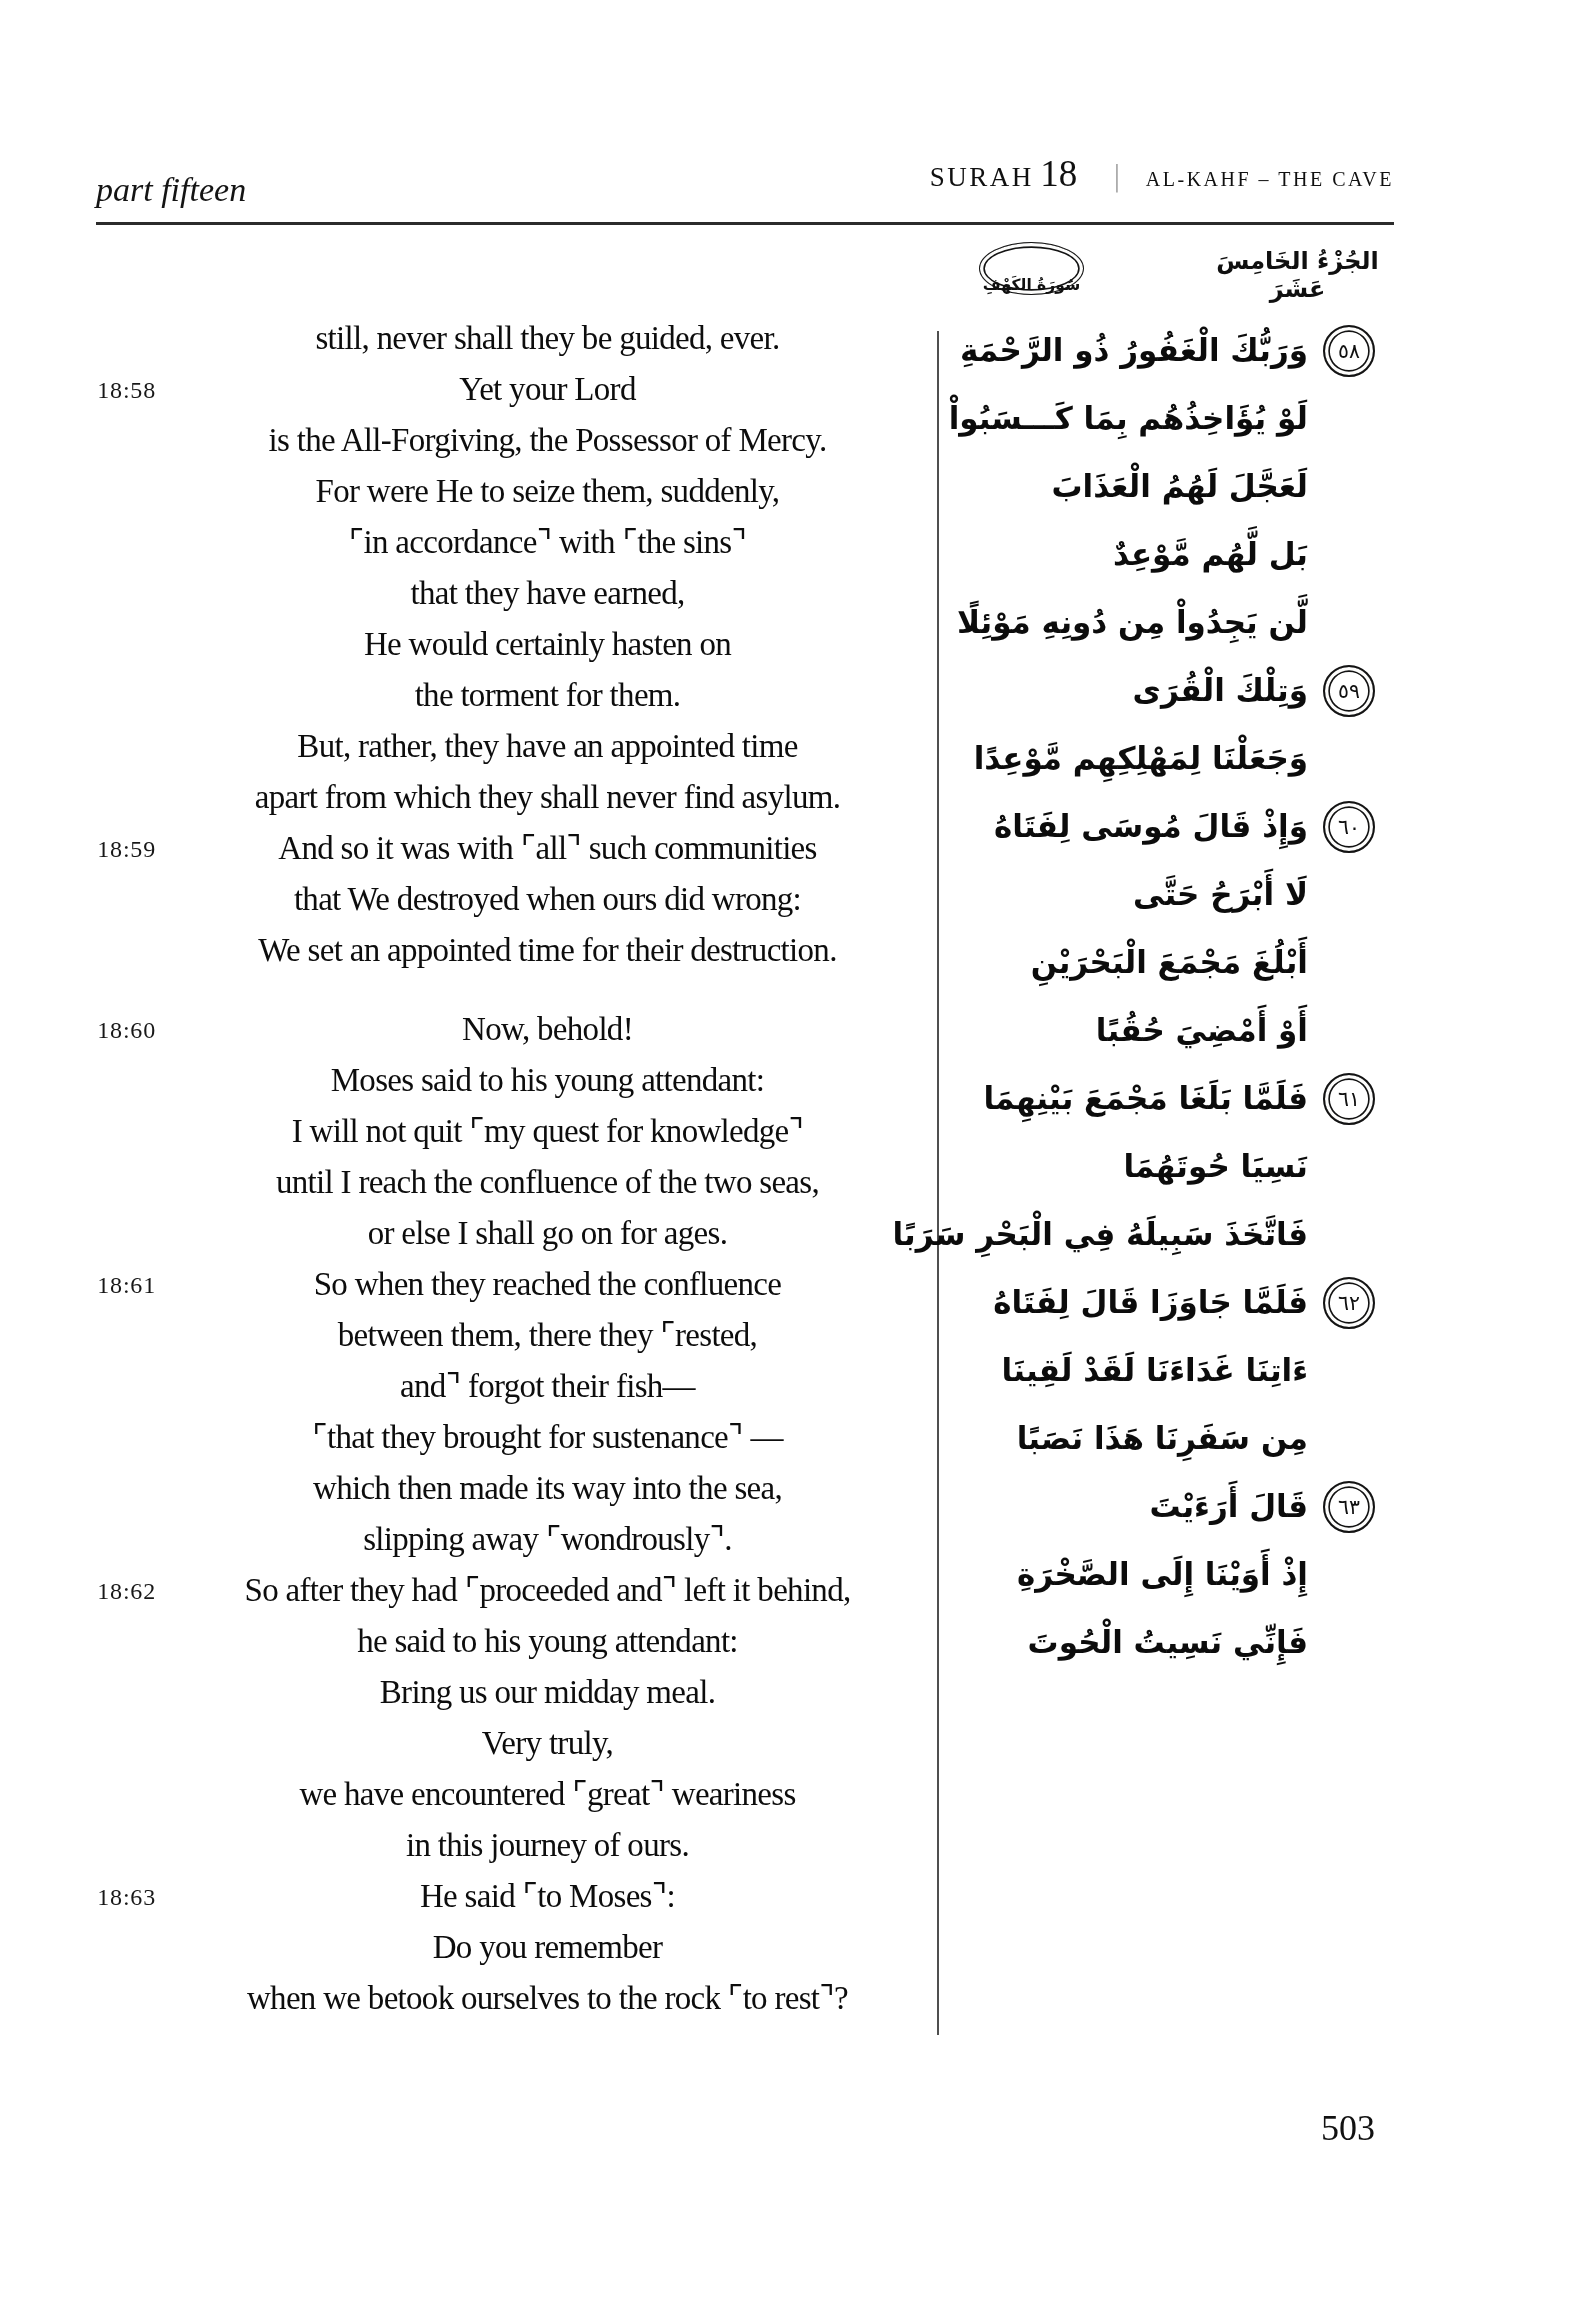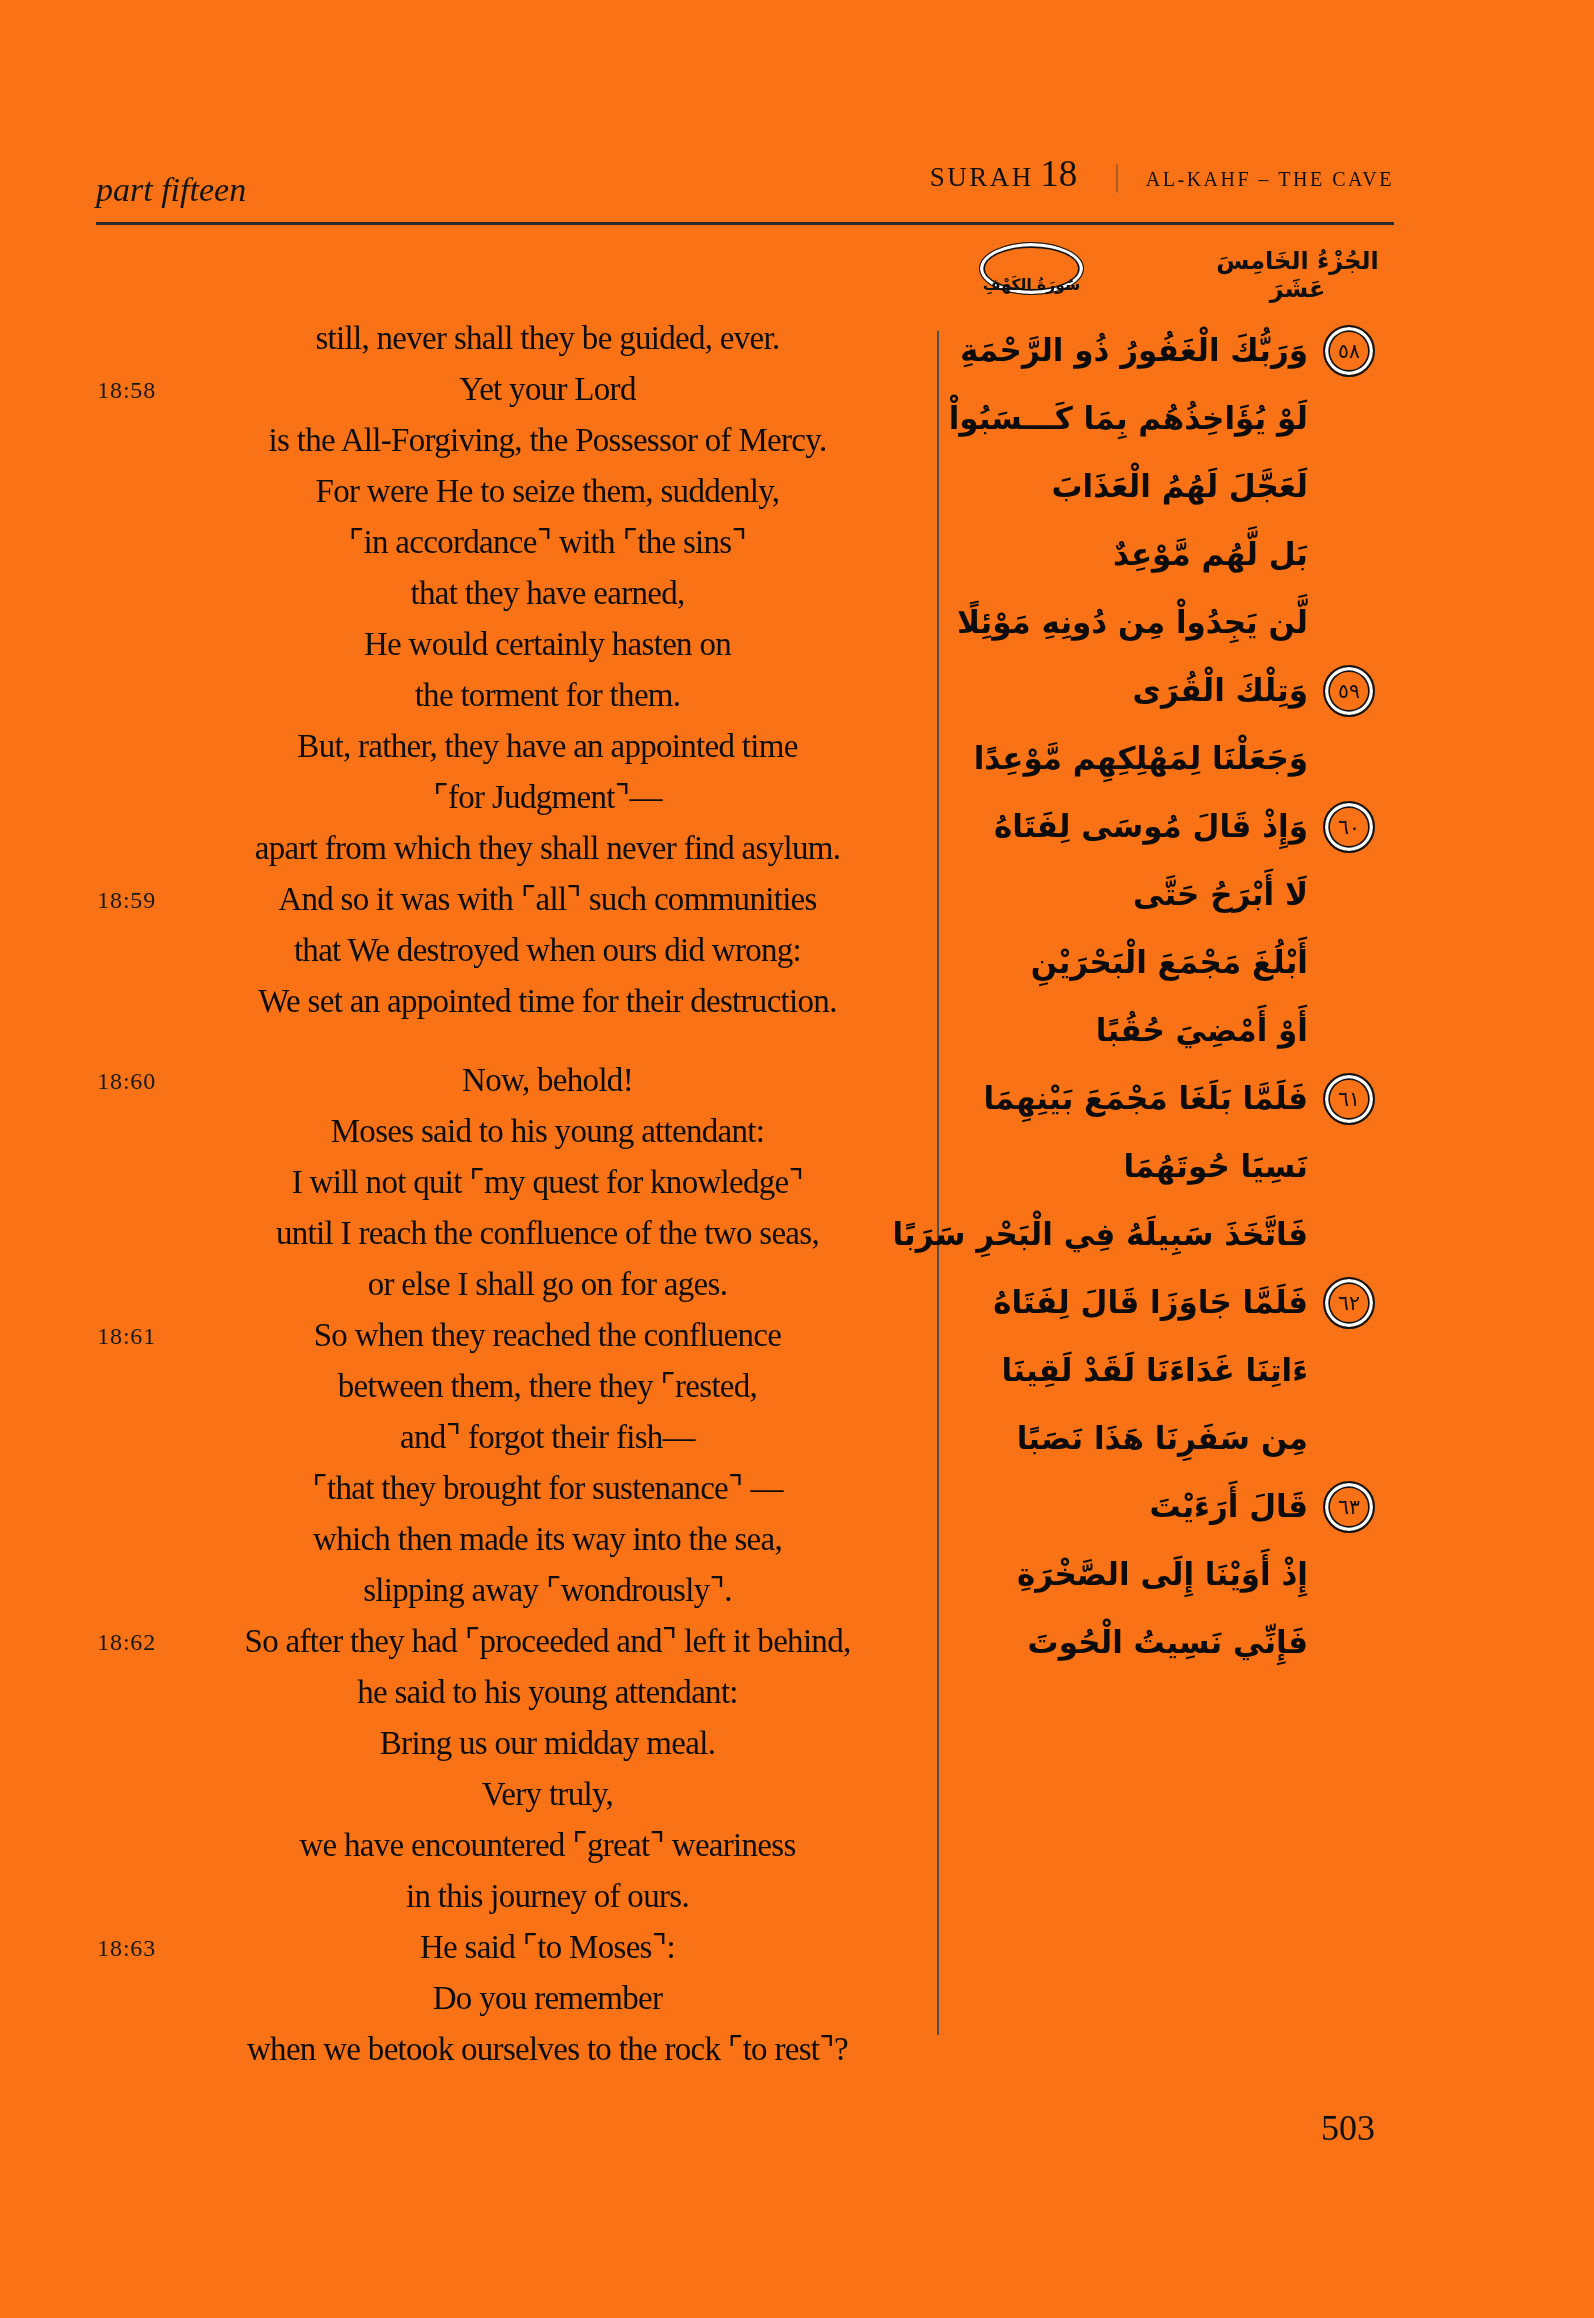"part fifteen" .page { background: #f97316 -> #ffffff }
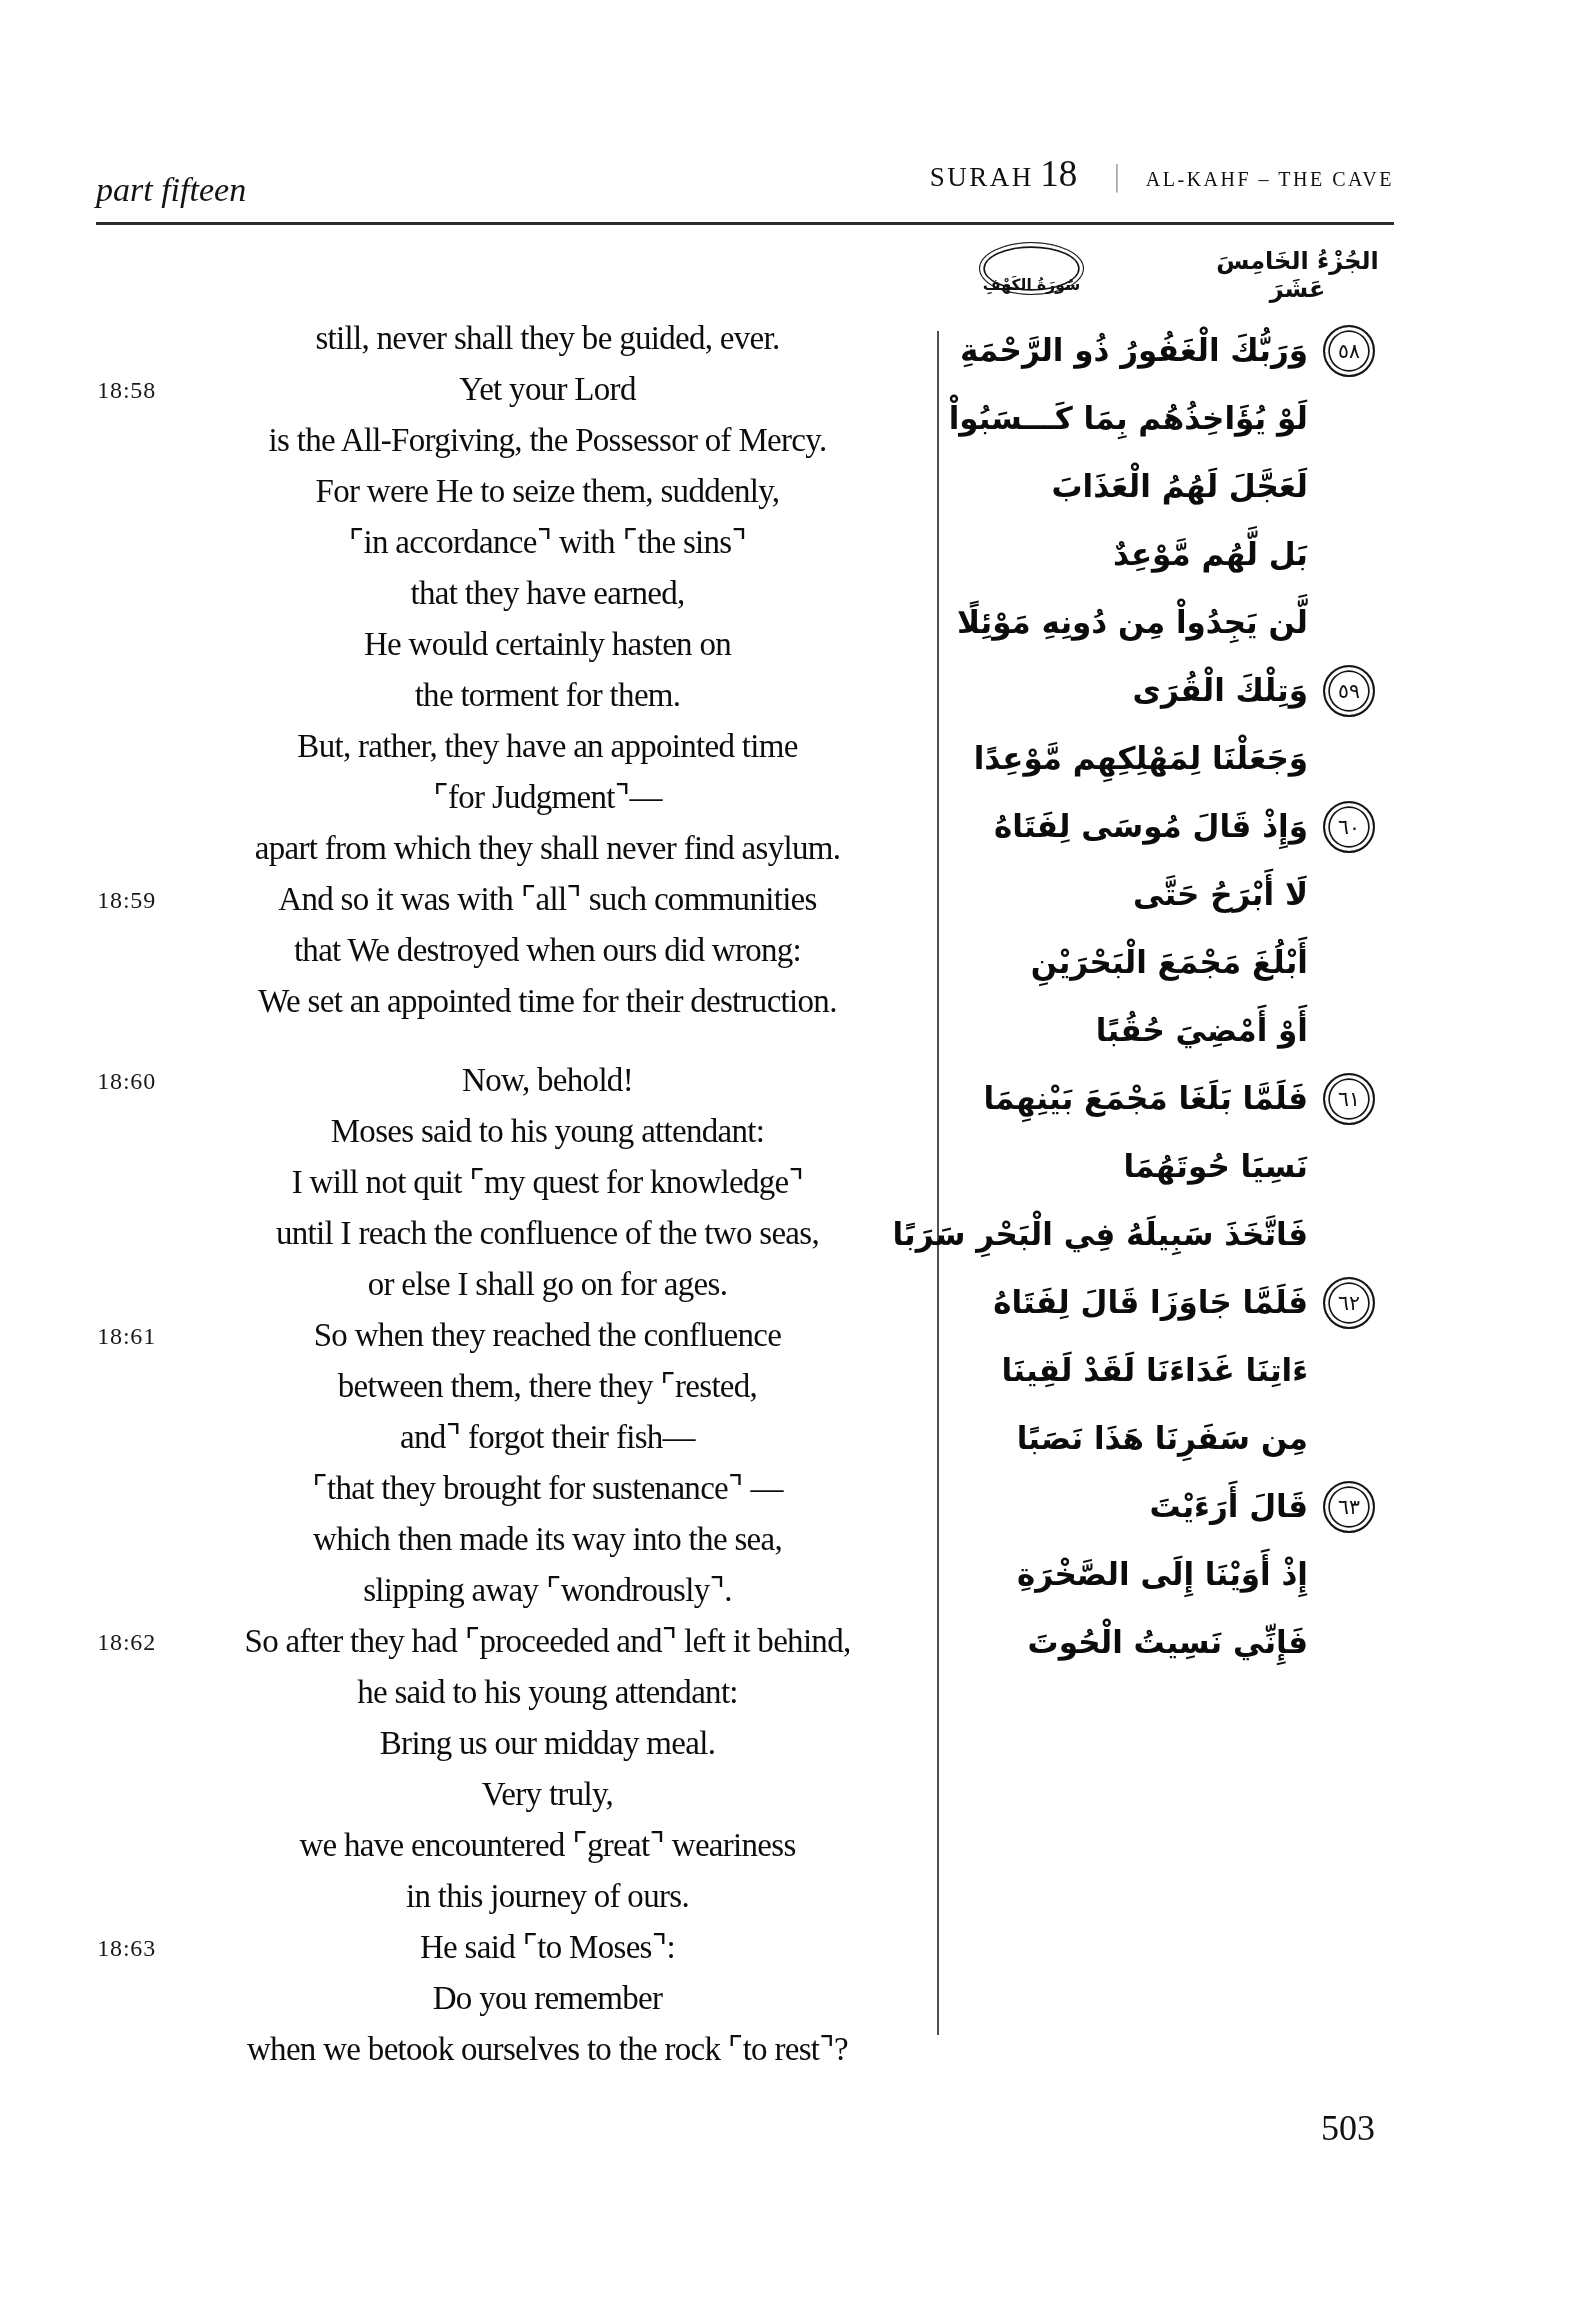"⌜for Judgment⌝—" div.eline { html: <div><span>⌜for Judgment⌝—</span></div> -> none }
